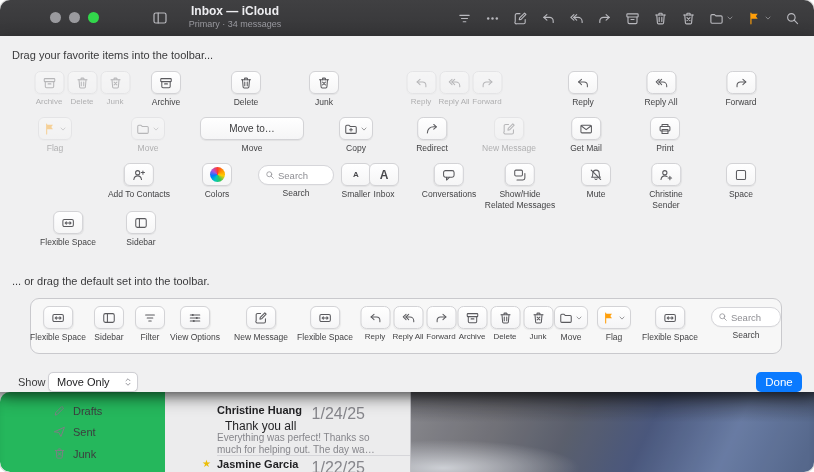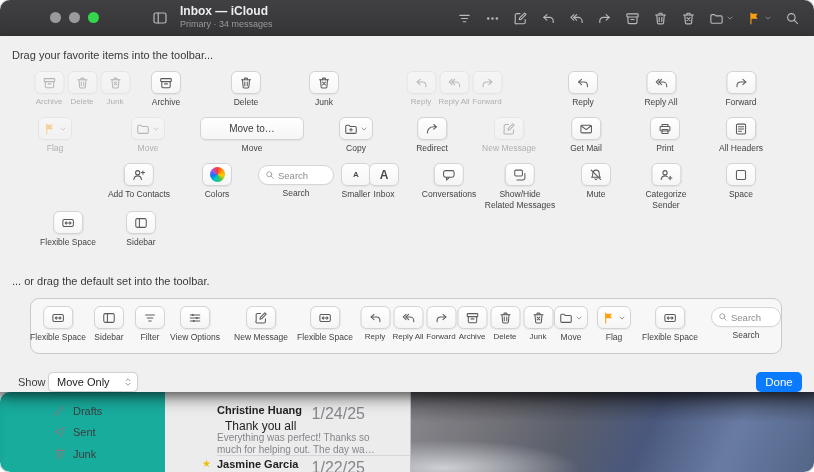"Inbox — iCloud" .titleblock { text-align: none -> center }
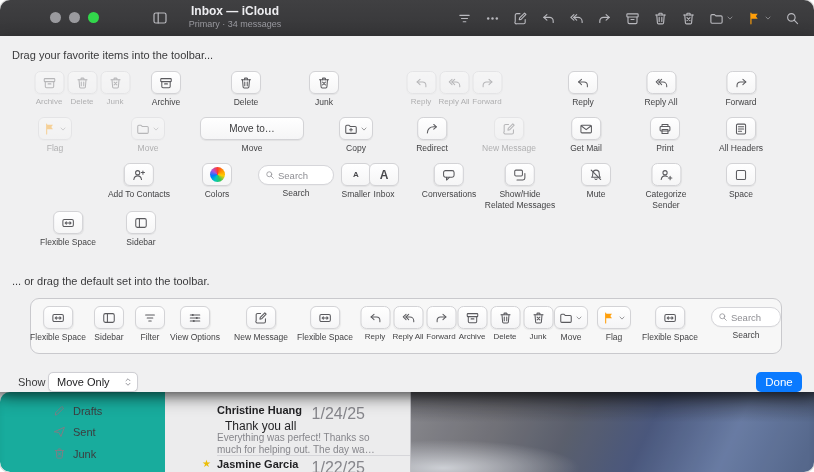"All Headers" div.pitem { html: <div> <div> <svg> <use></use> </svg> </div> <div>All Headers</div> </div> -> none }
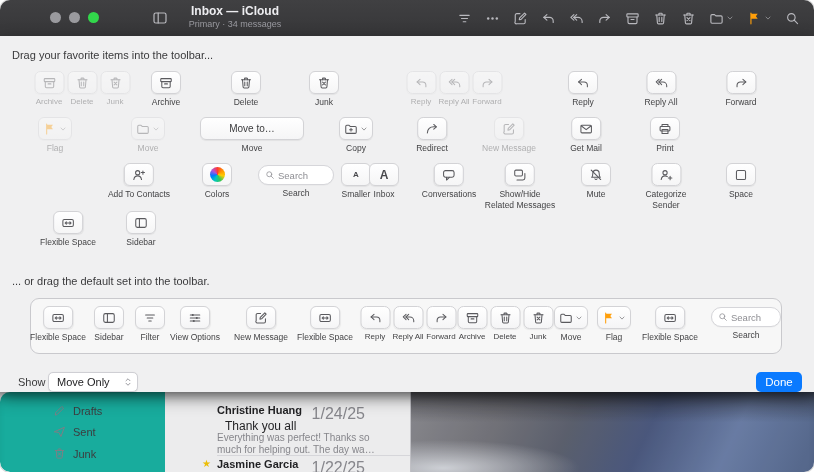"Categorize" div { text: Categorize -> Christine }
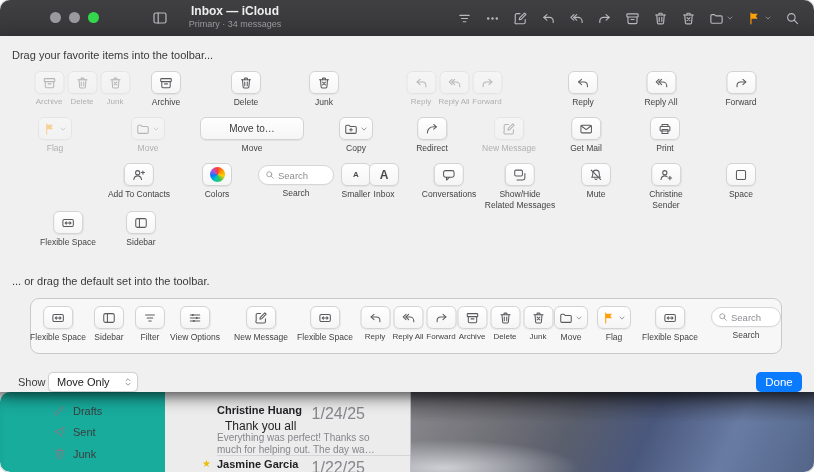"Drafts" .mbsidebar { background: #14b8a6 -> #22c55e }
